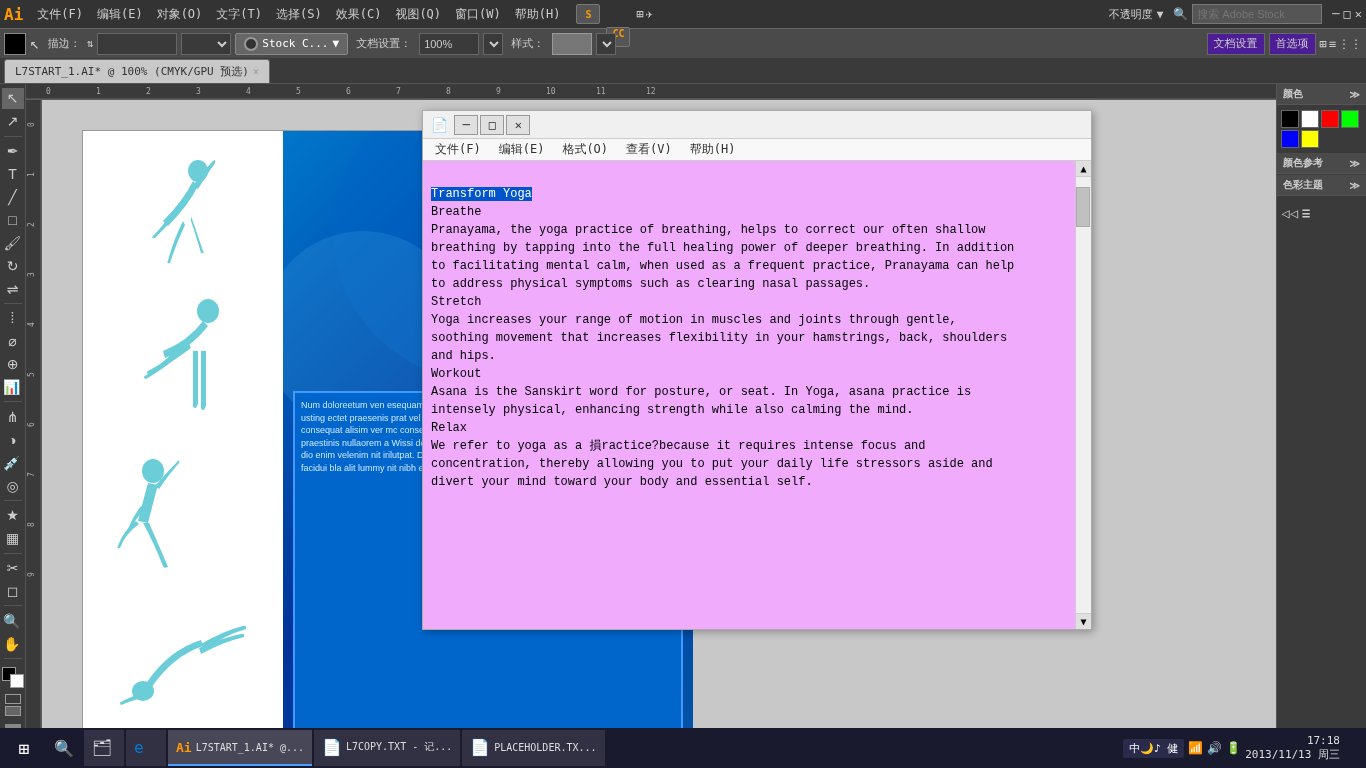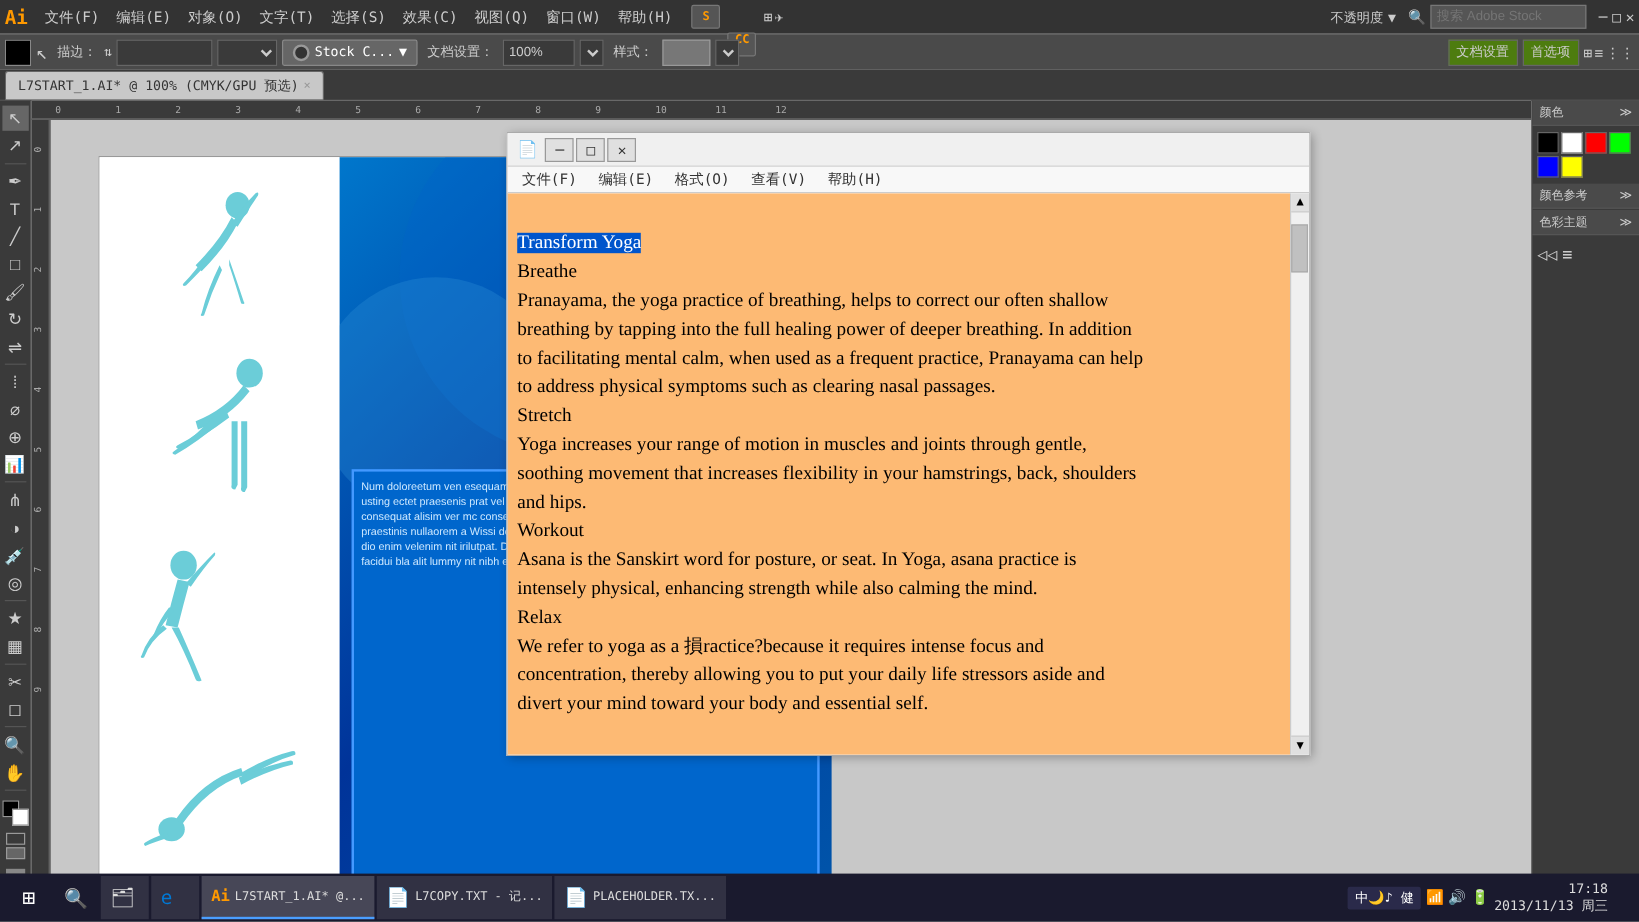"文档设置" .toolbar-btn { background: #4d7c0f -> #4c1d95 }
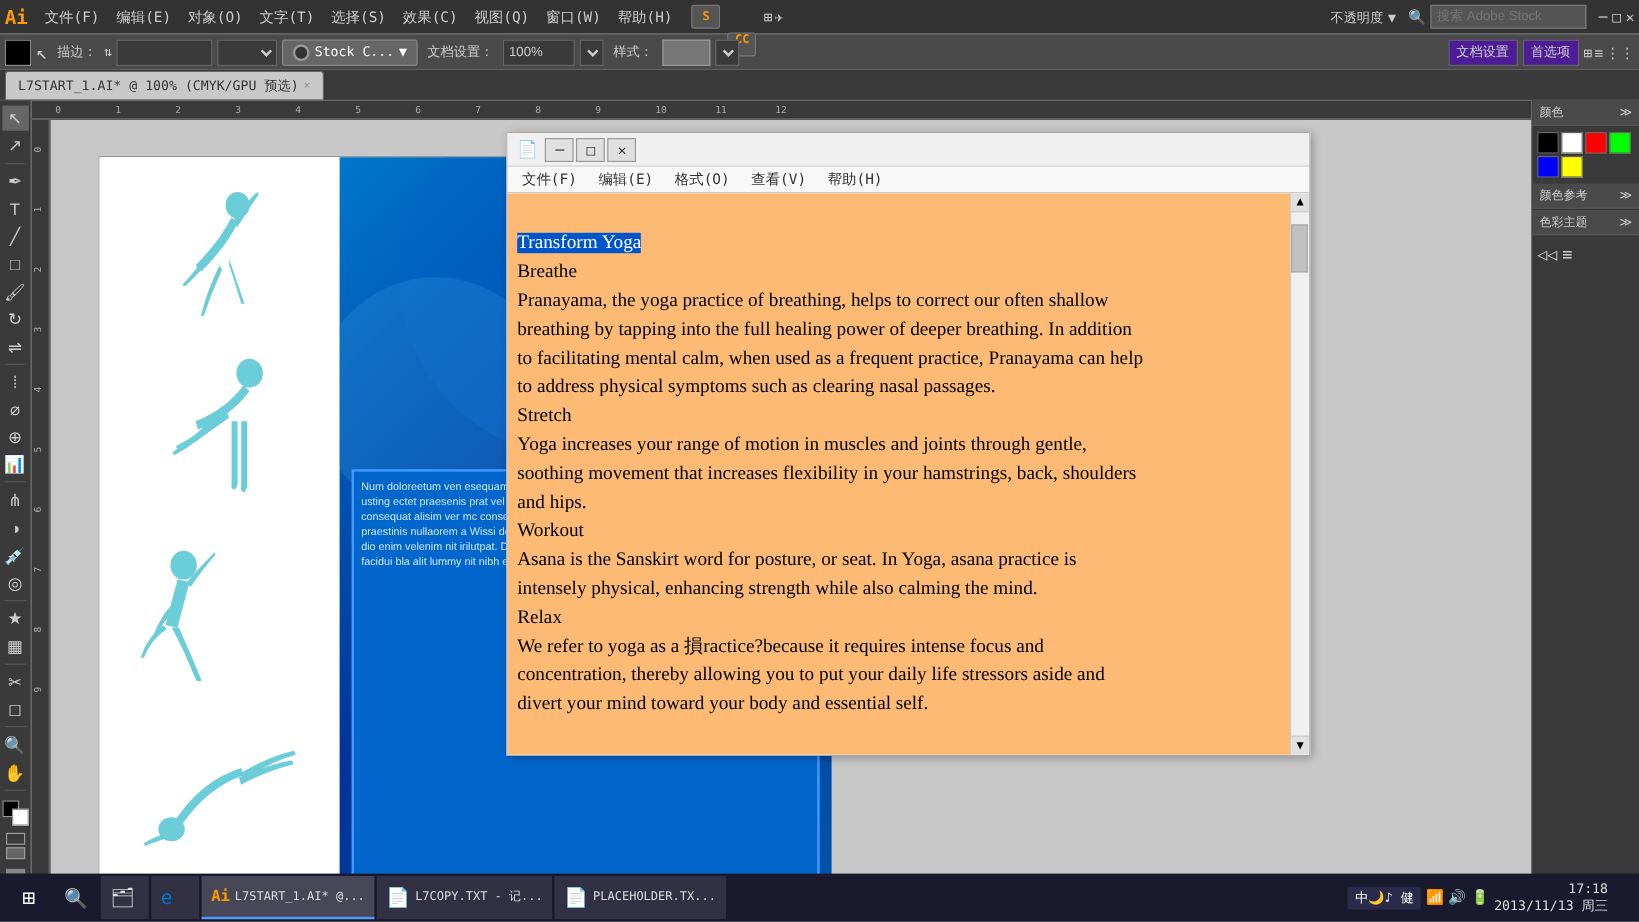"颜色" #right-panels { font-weight: none -> bold }
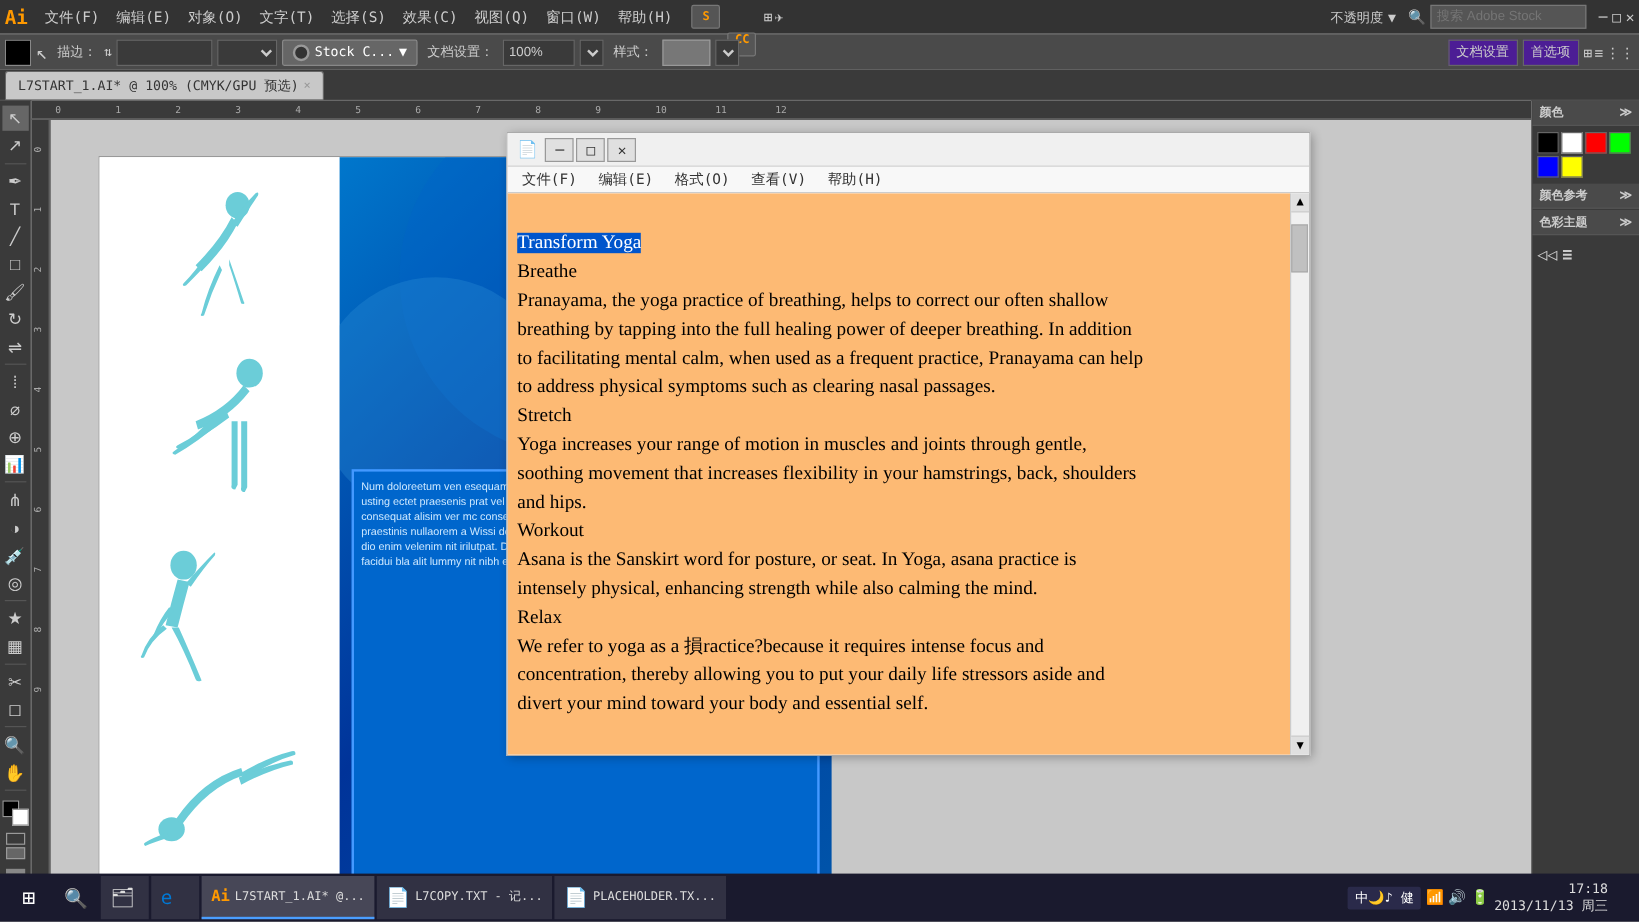"Transform Yoga" #notepad-content { background: #fdba74 -> #f0abfc; font-family: Liberation Serif, serif -> Liberation Mono, monospace; font-size: 16px -> 12px }
